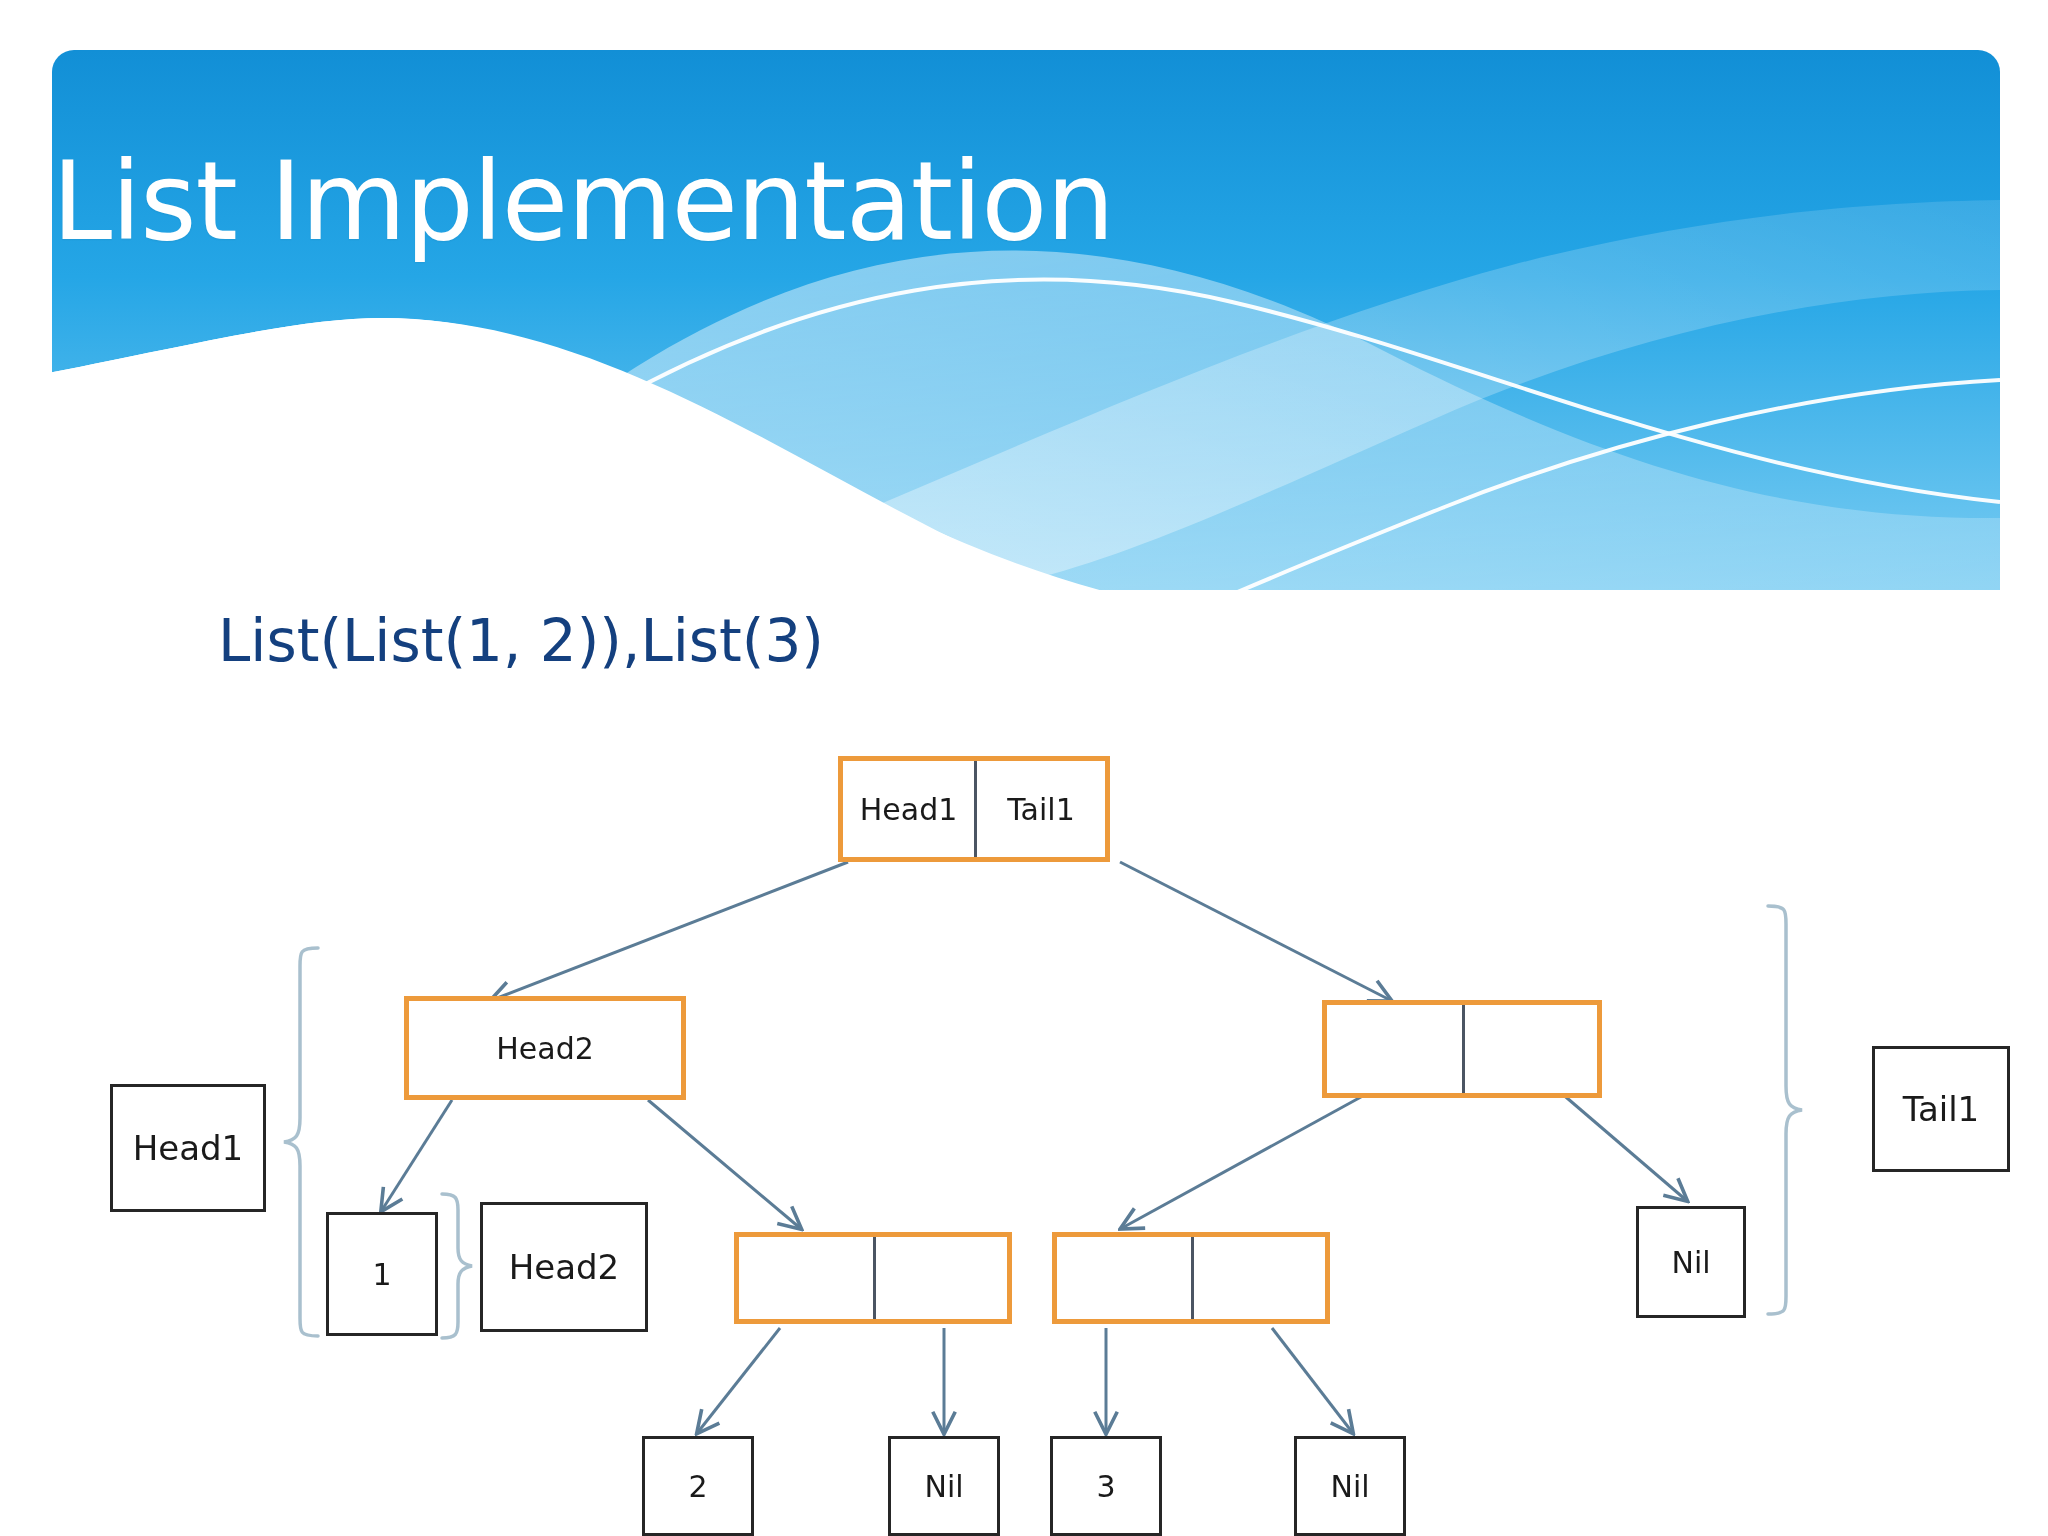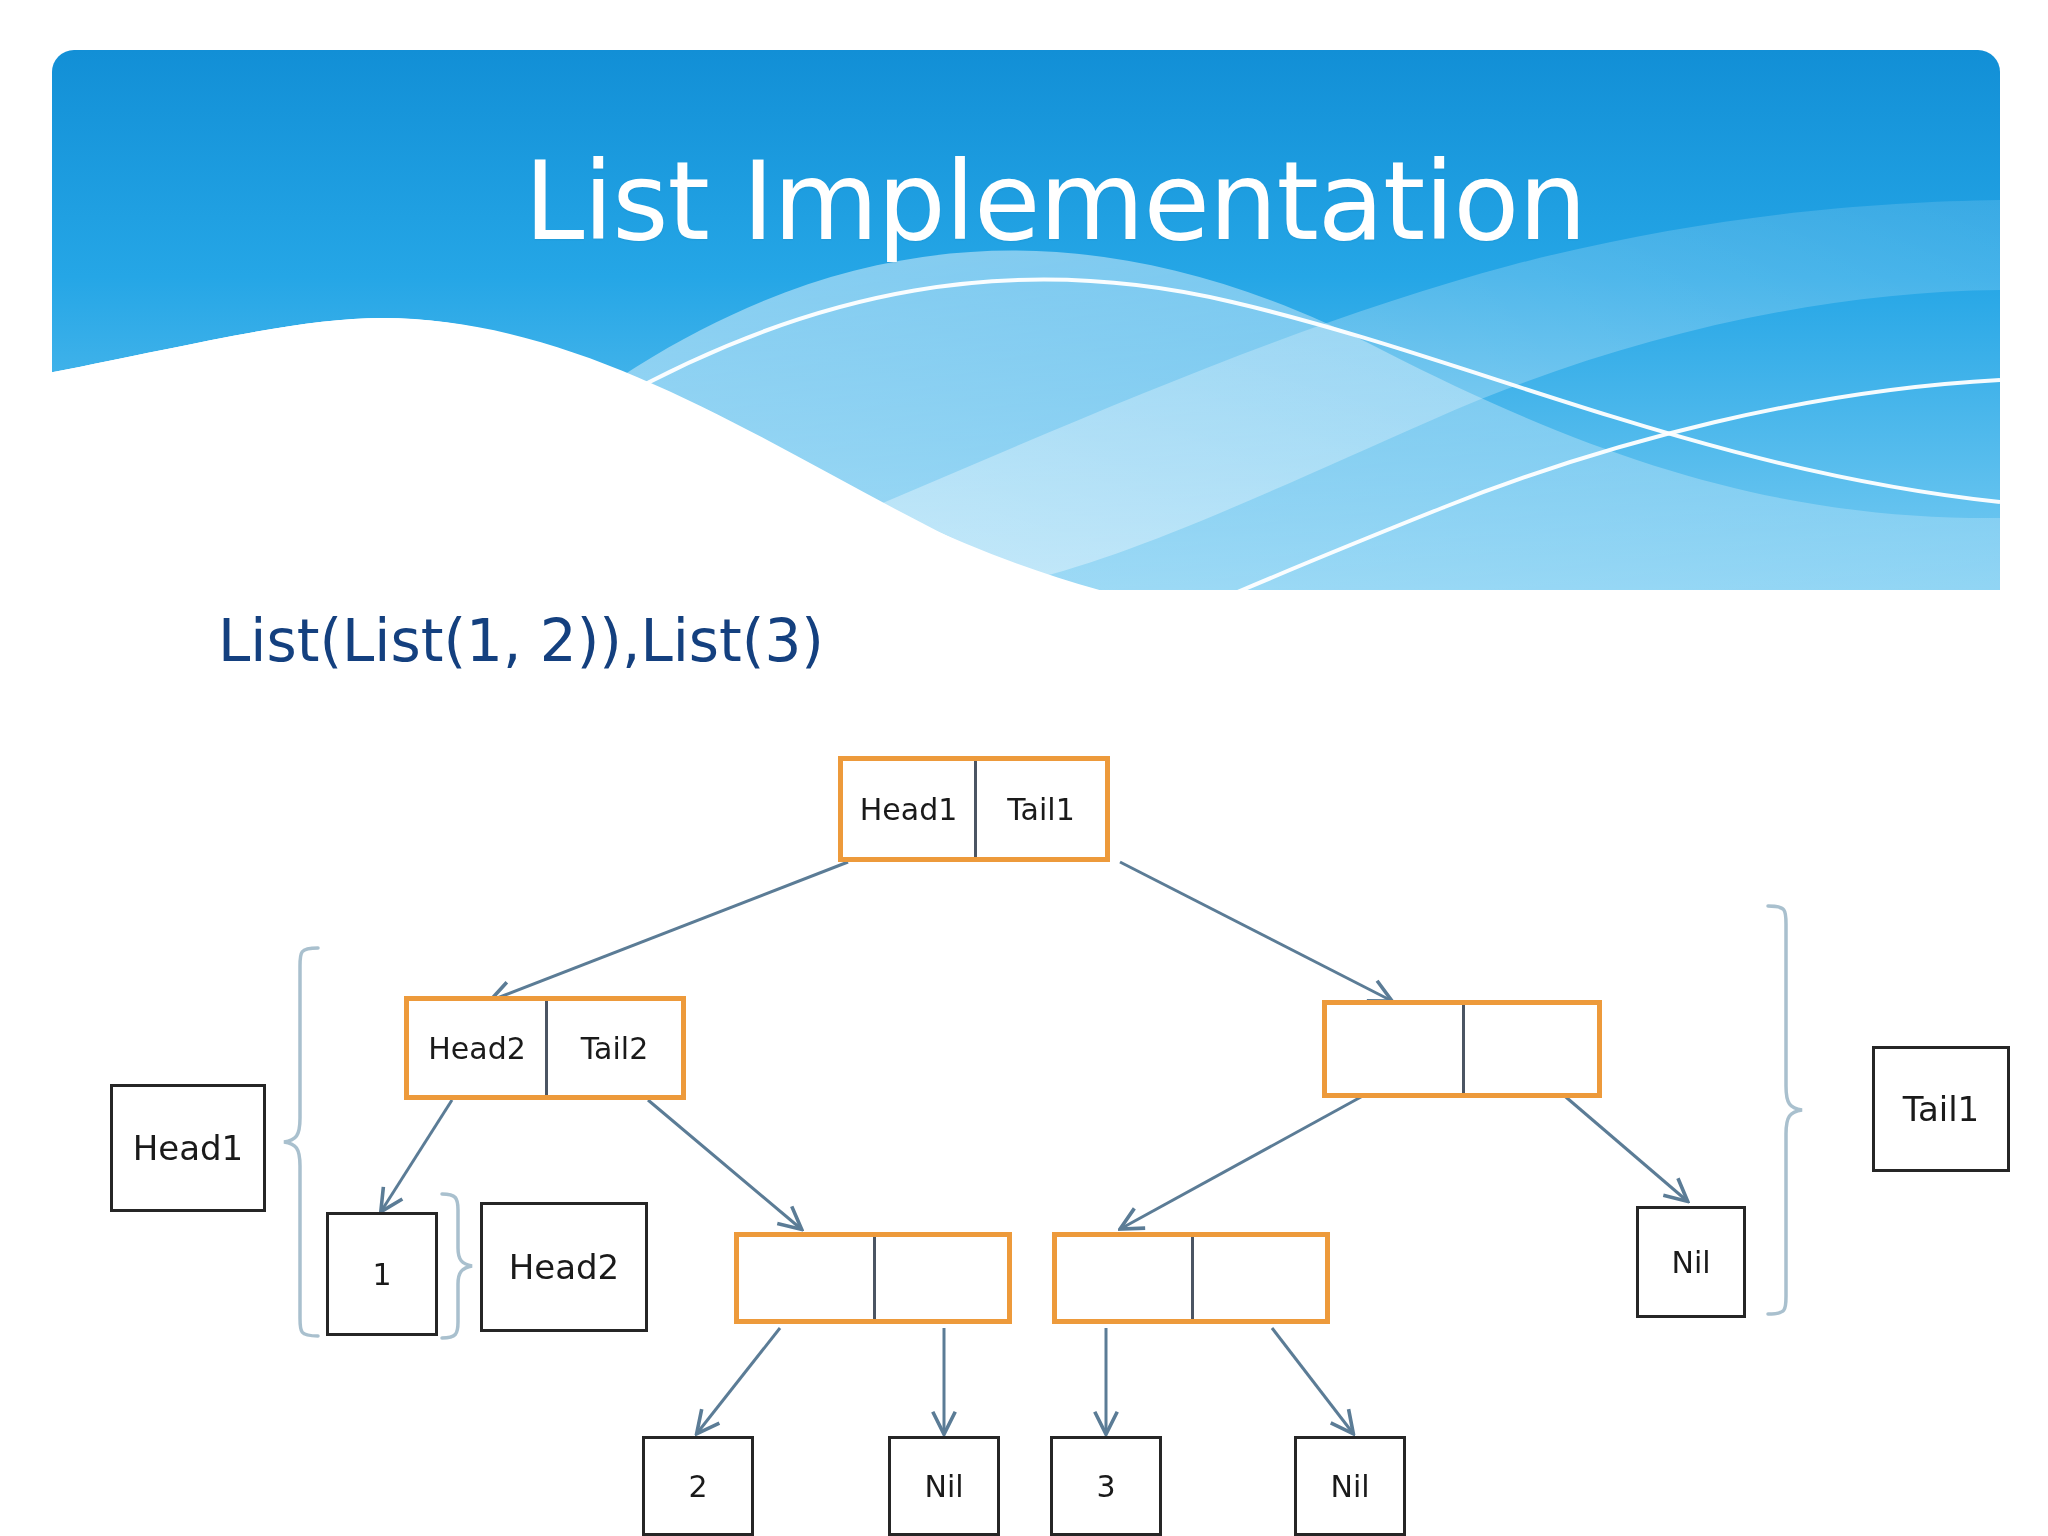"List Implementation" #slide-title { padding-left: 25px -> none; text-align: center -> none }
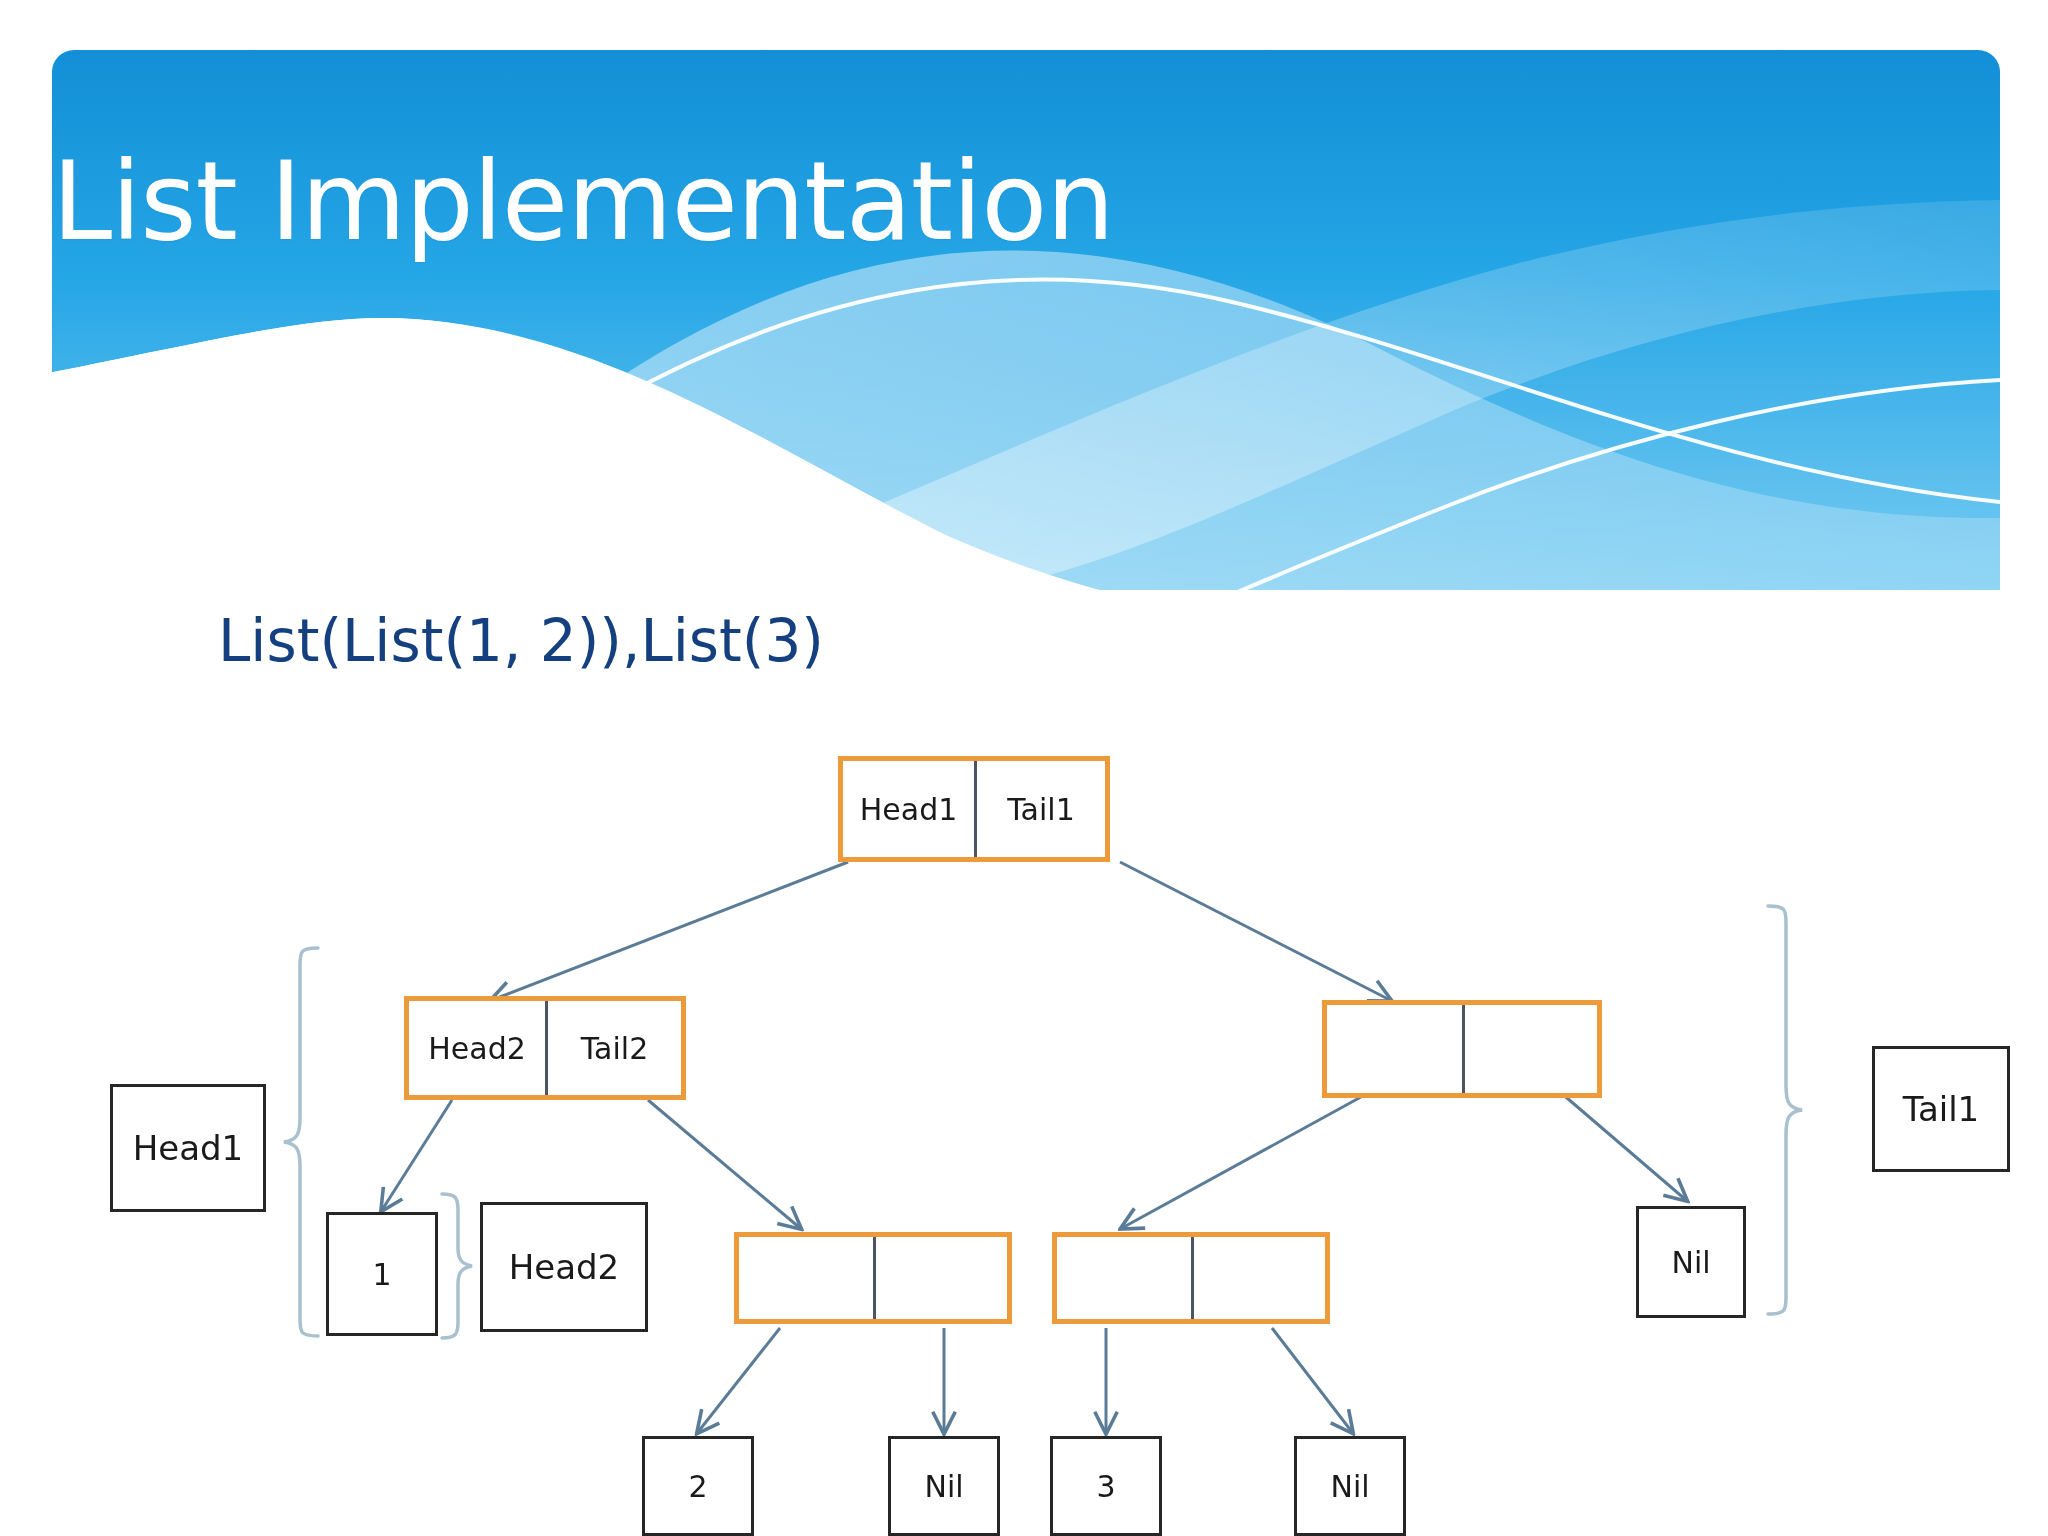"Tail2" div.node-cell { html: <div>Tail2</div> -> none }
